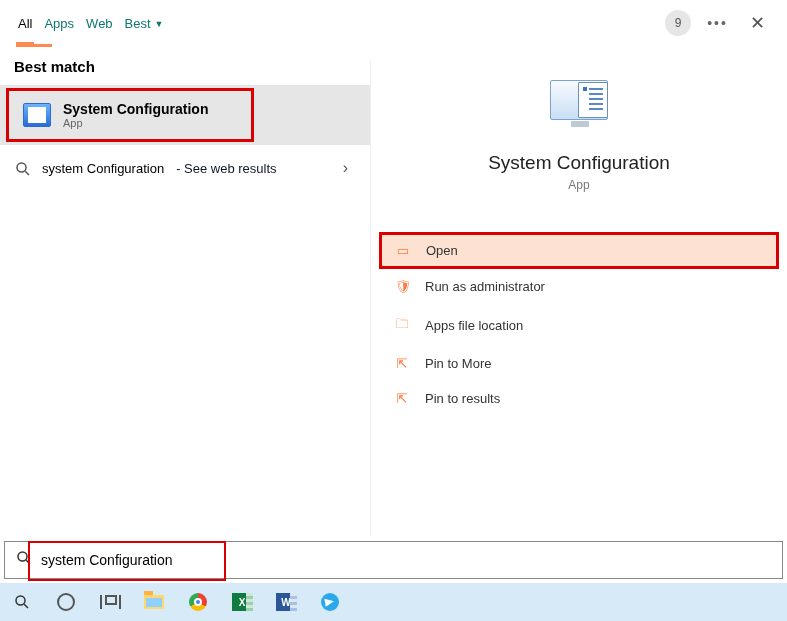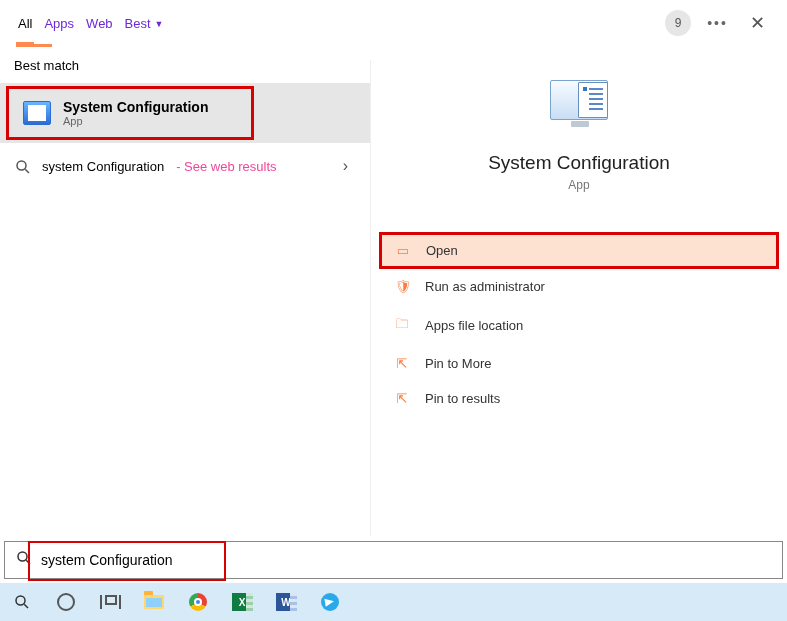"Apps" .tab { color: #6d28d9 -> #0f766e }
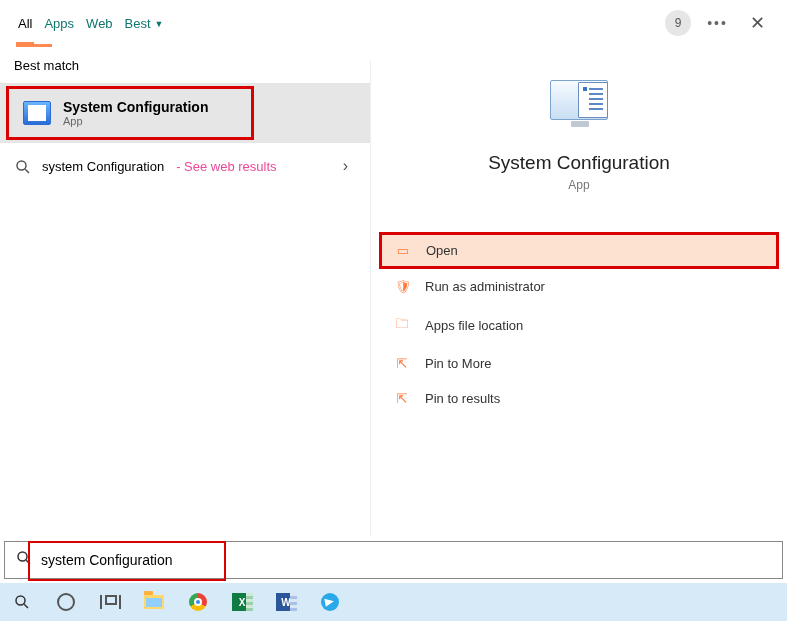"Best match" .section-label { font-size: 13px -> 15px; font-weight: 400 -> 700 }
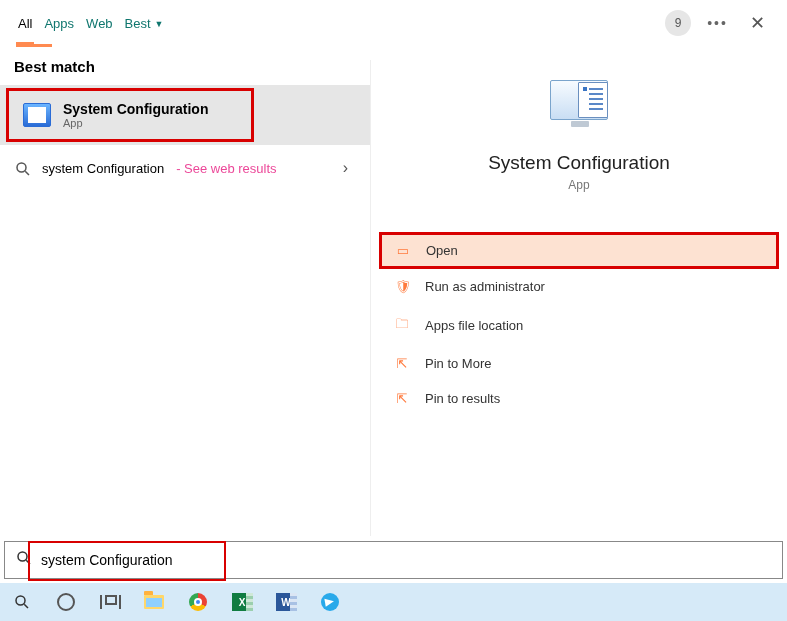"- See web results" .web-hint { color: #ec4899 -> #0f172a }
